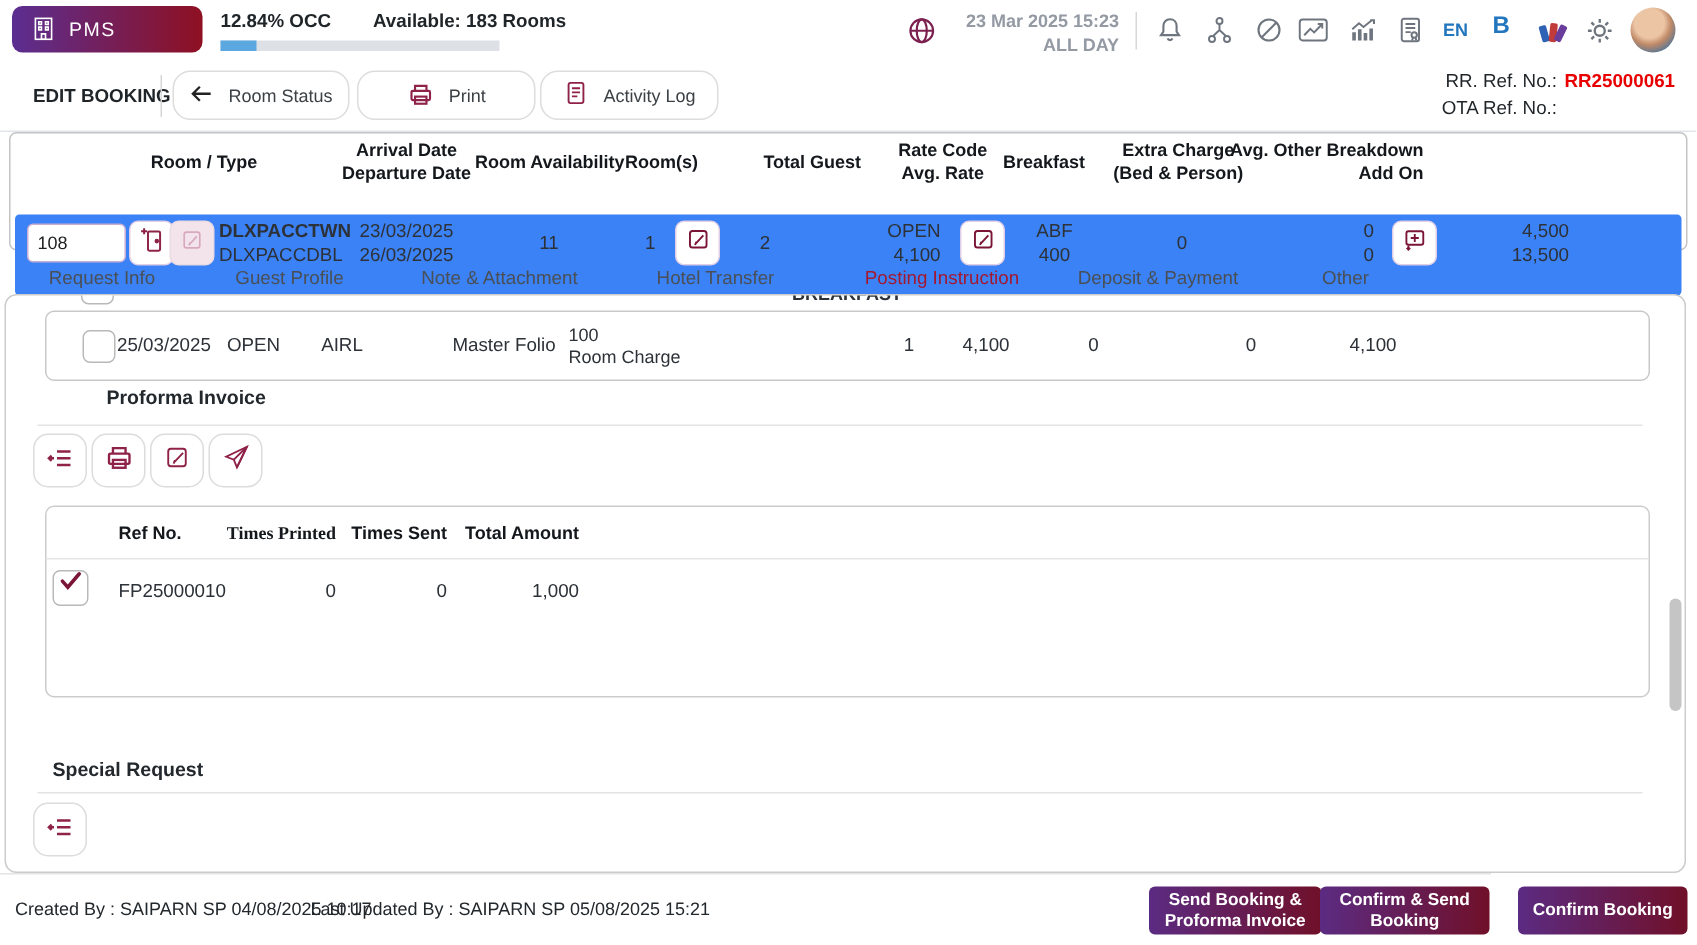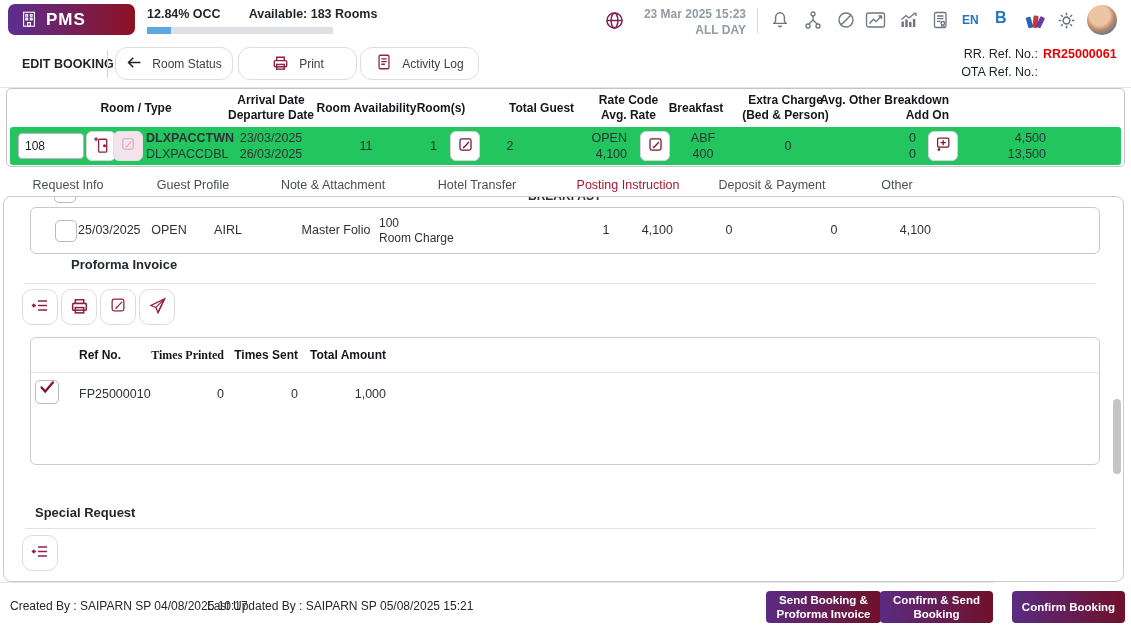"PMS" .logo-badge .txt { font-size: 17px -> 13px; font-weight: bold -> normal }
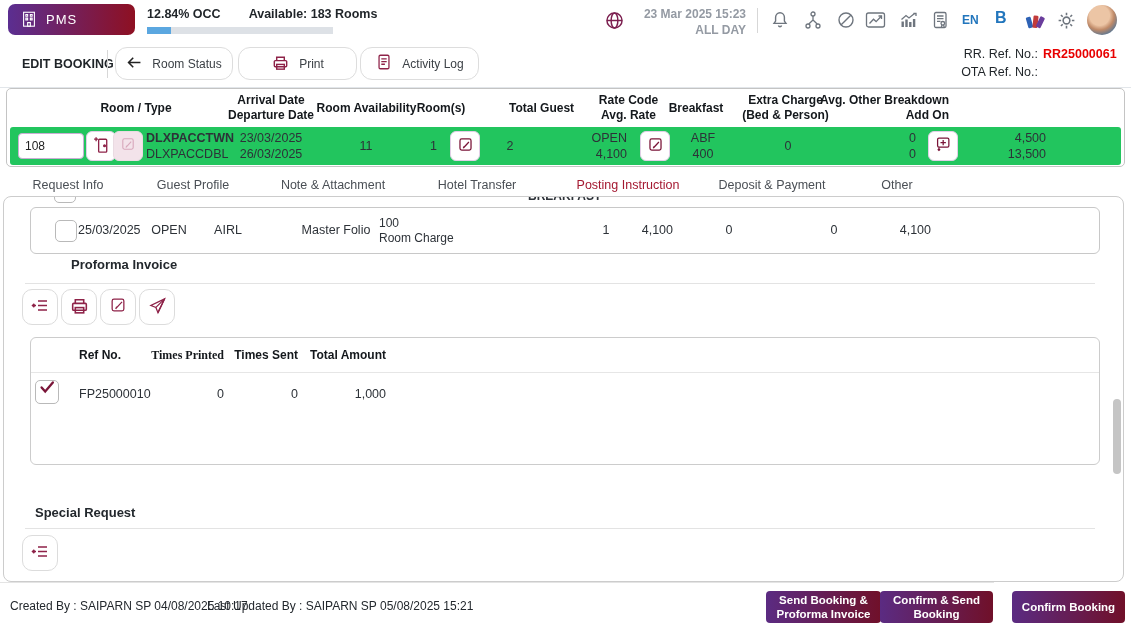"108" .brow { background: #22c55e -> #3b82f6; height: 38px -> 54px; top: 38px -> 54px }
